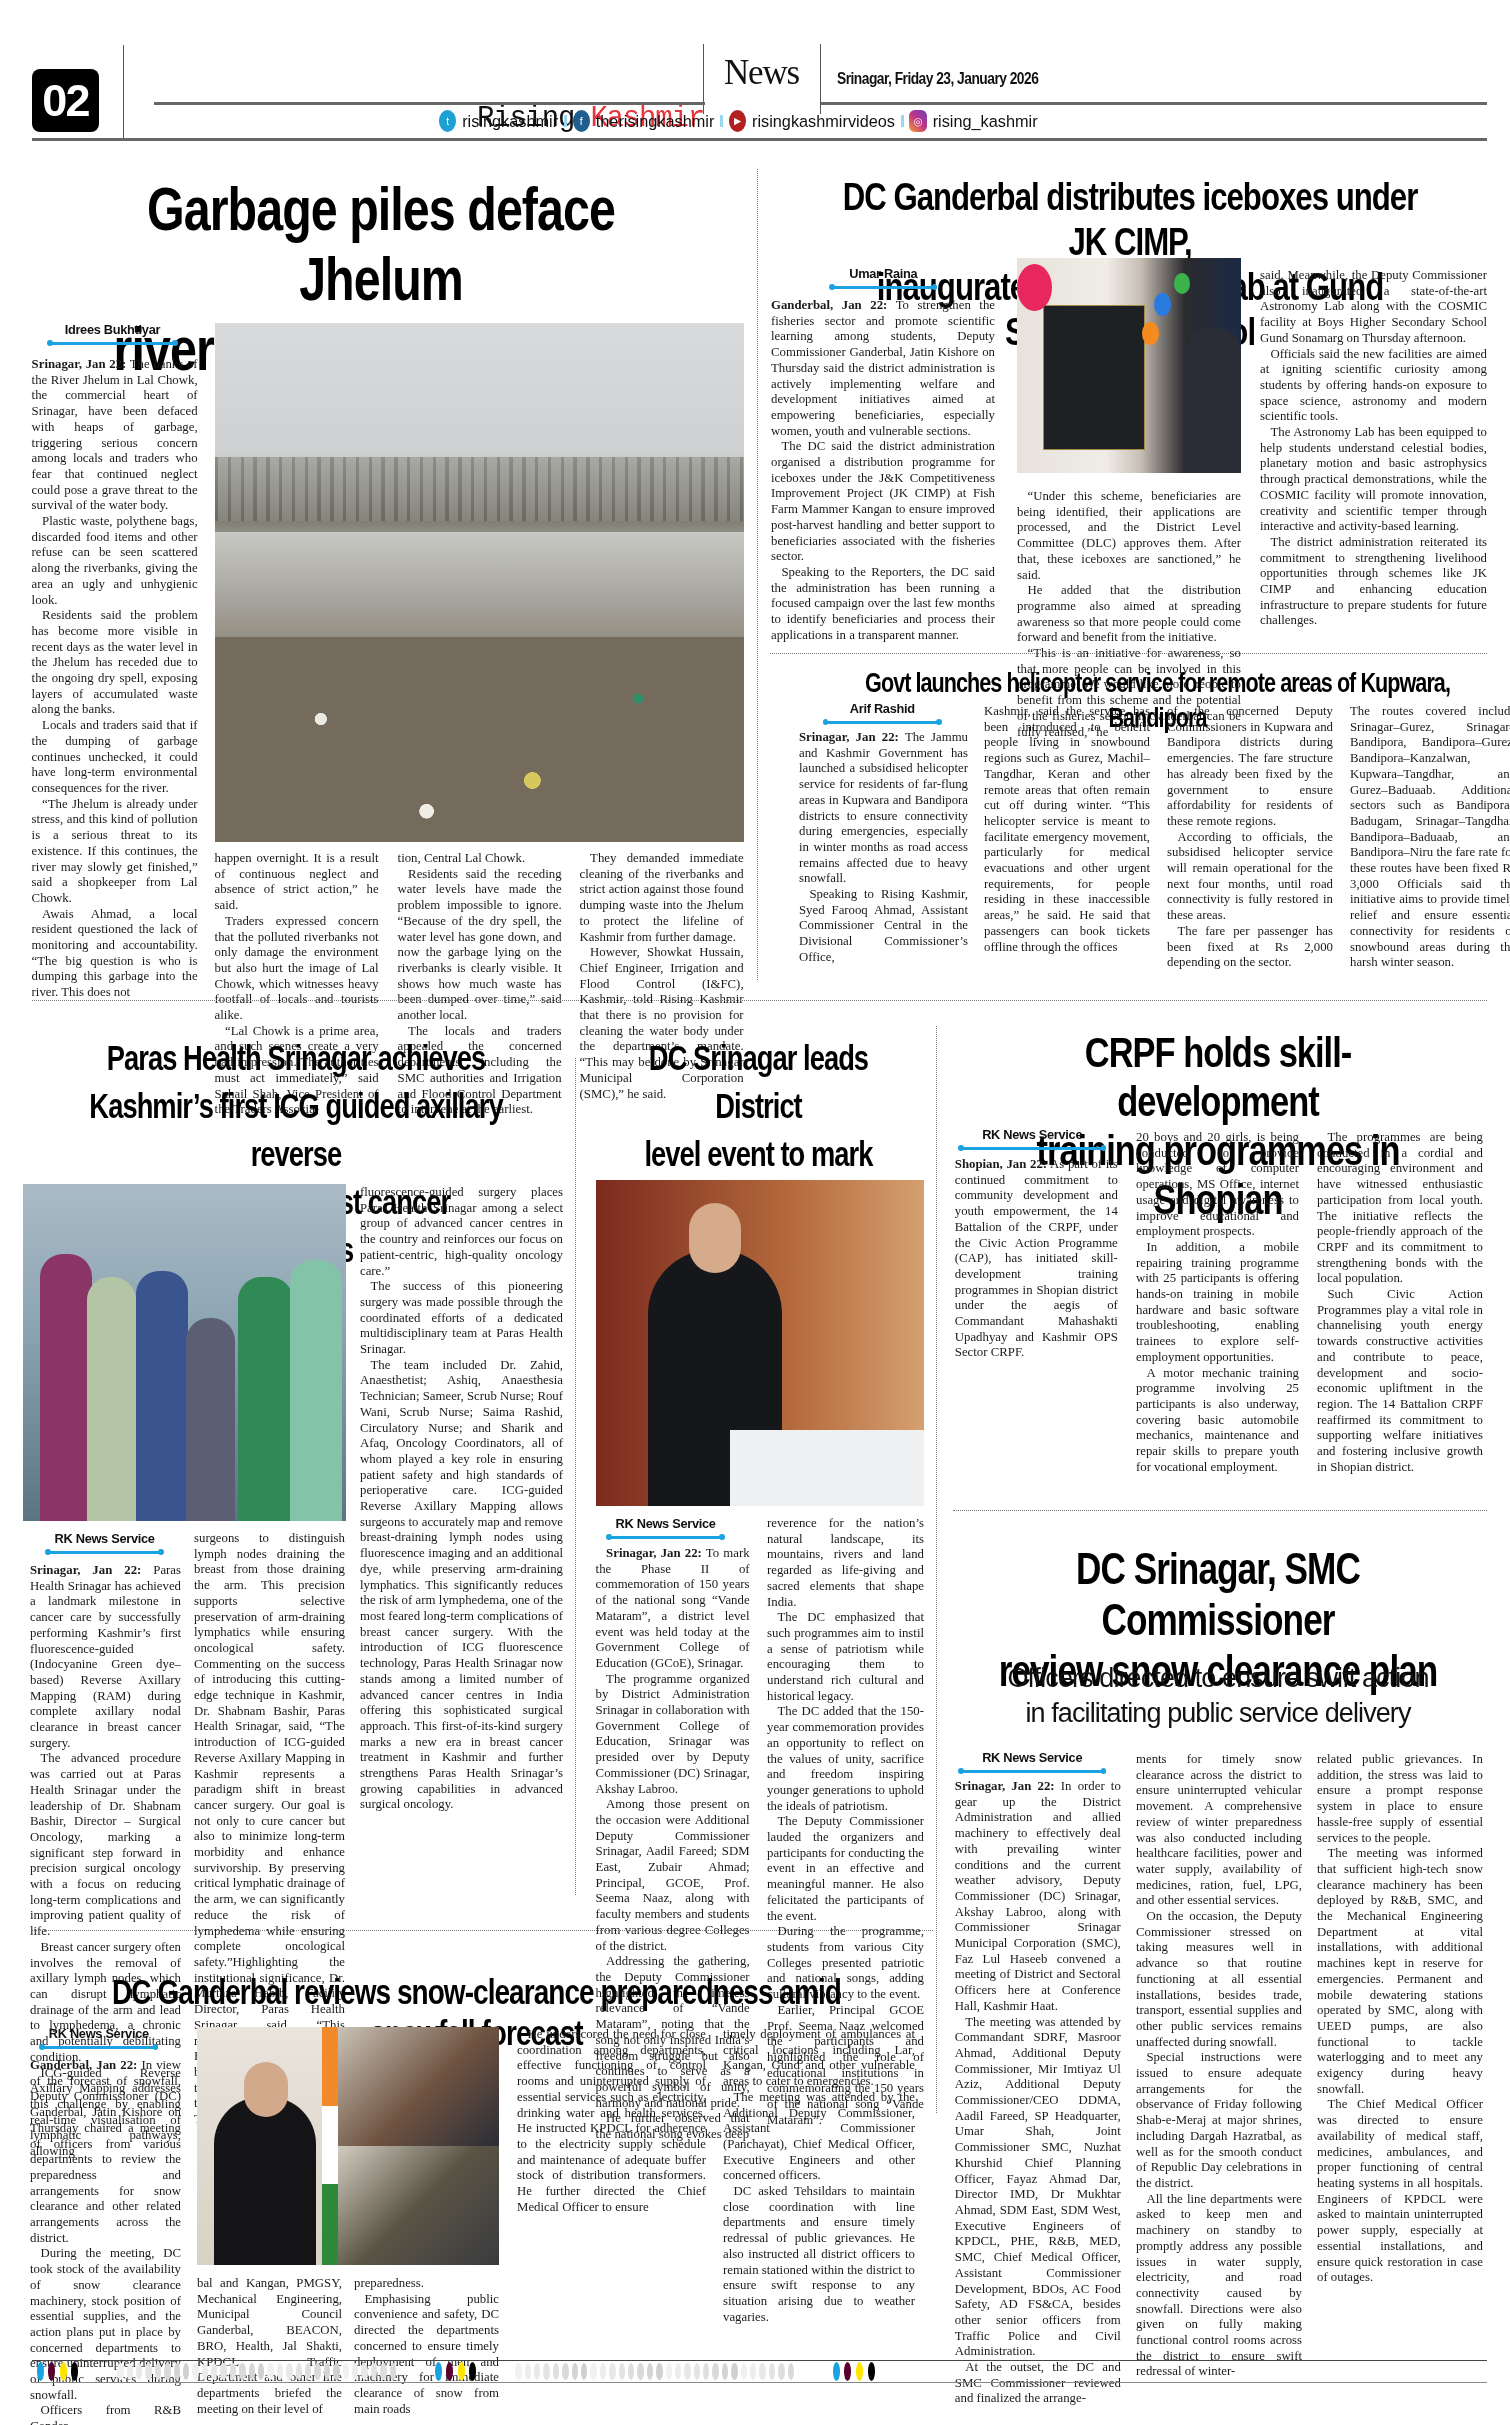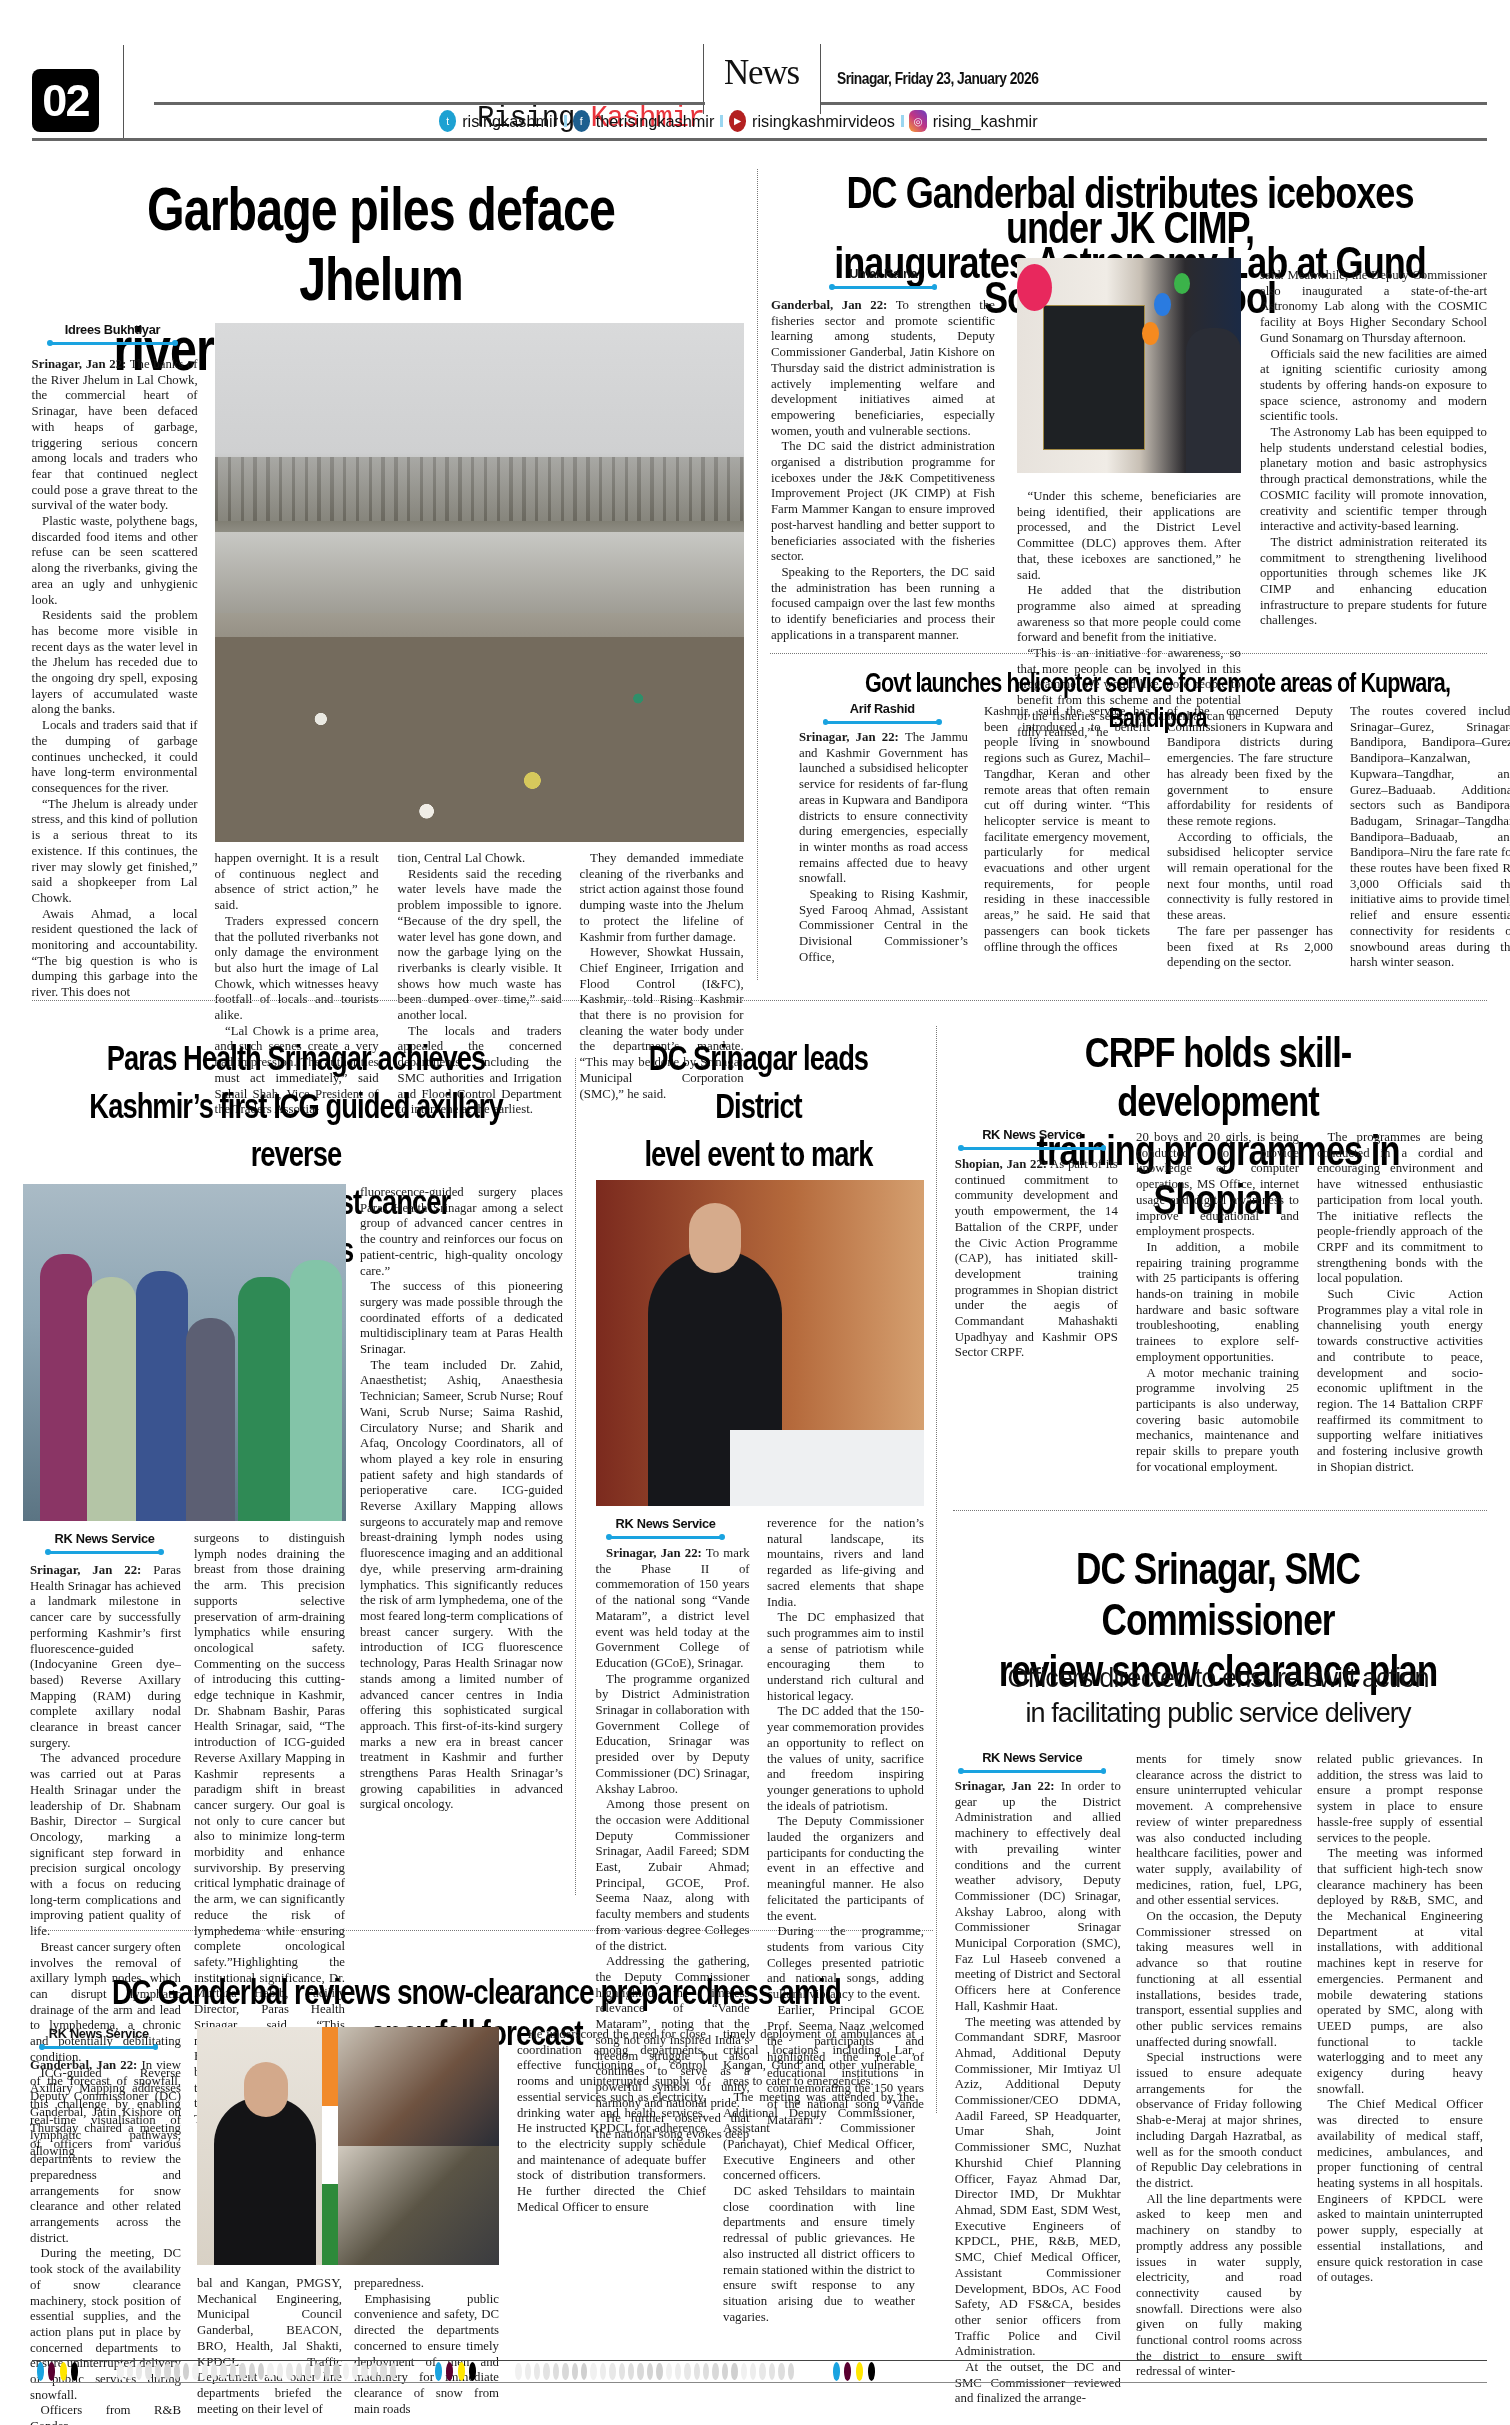"DC Ganderbal distributes iceboxes under" div.hl { font-size: 44px -> 38px; line-height: 35px -> 45px }
